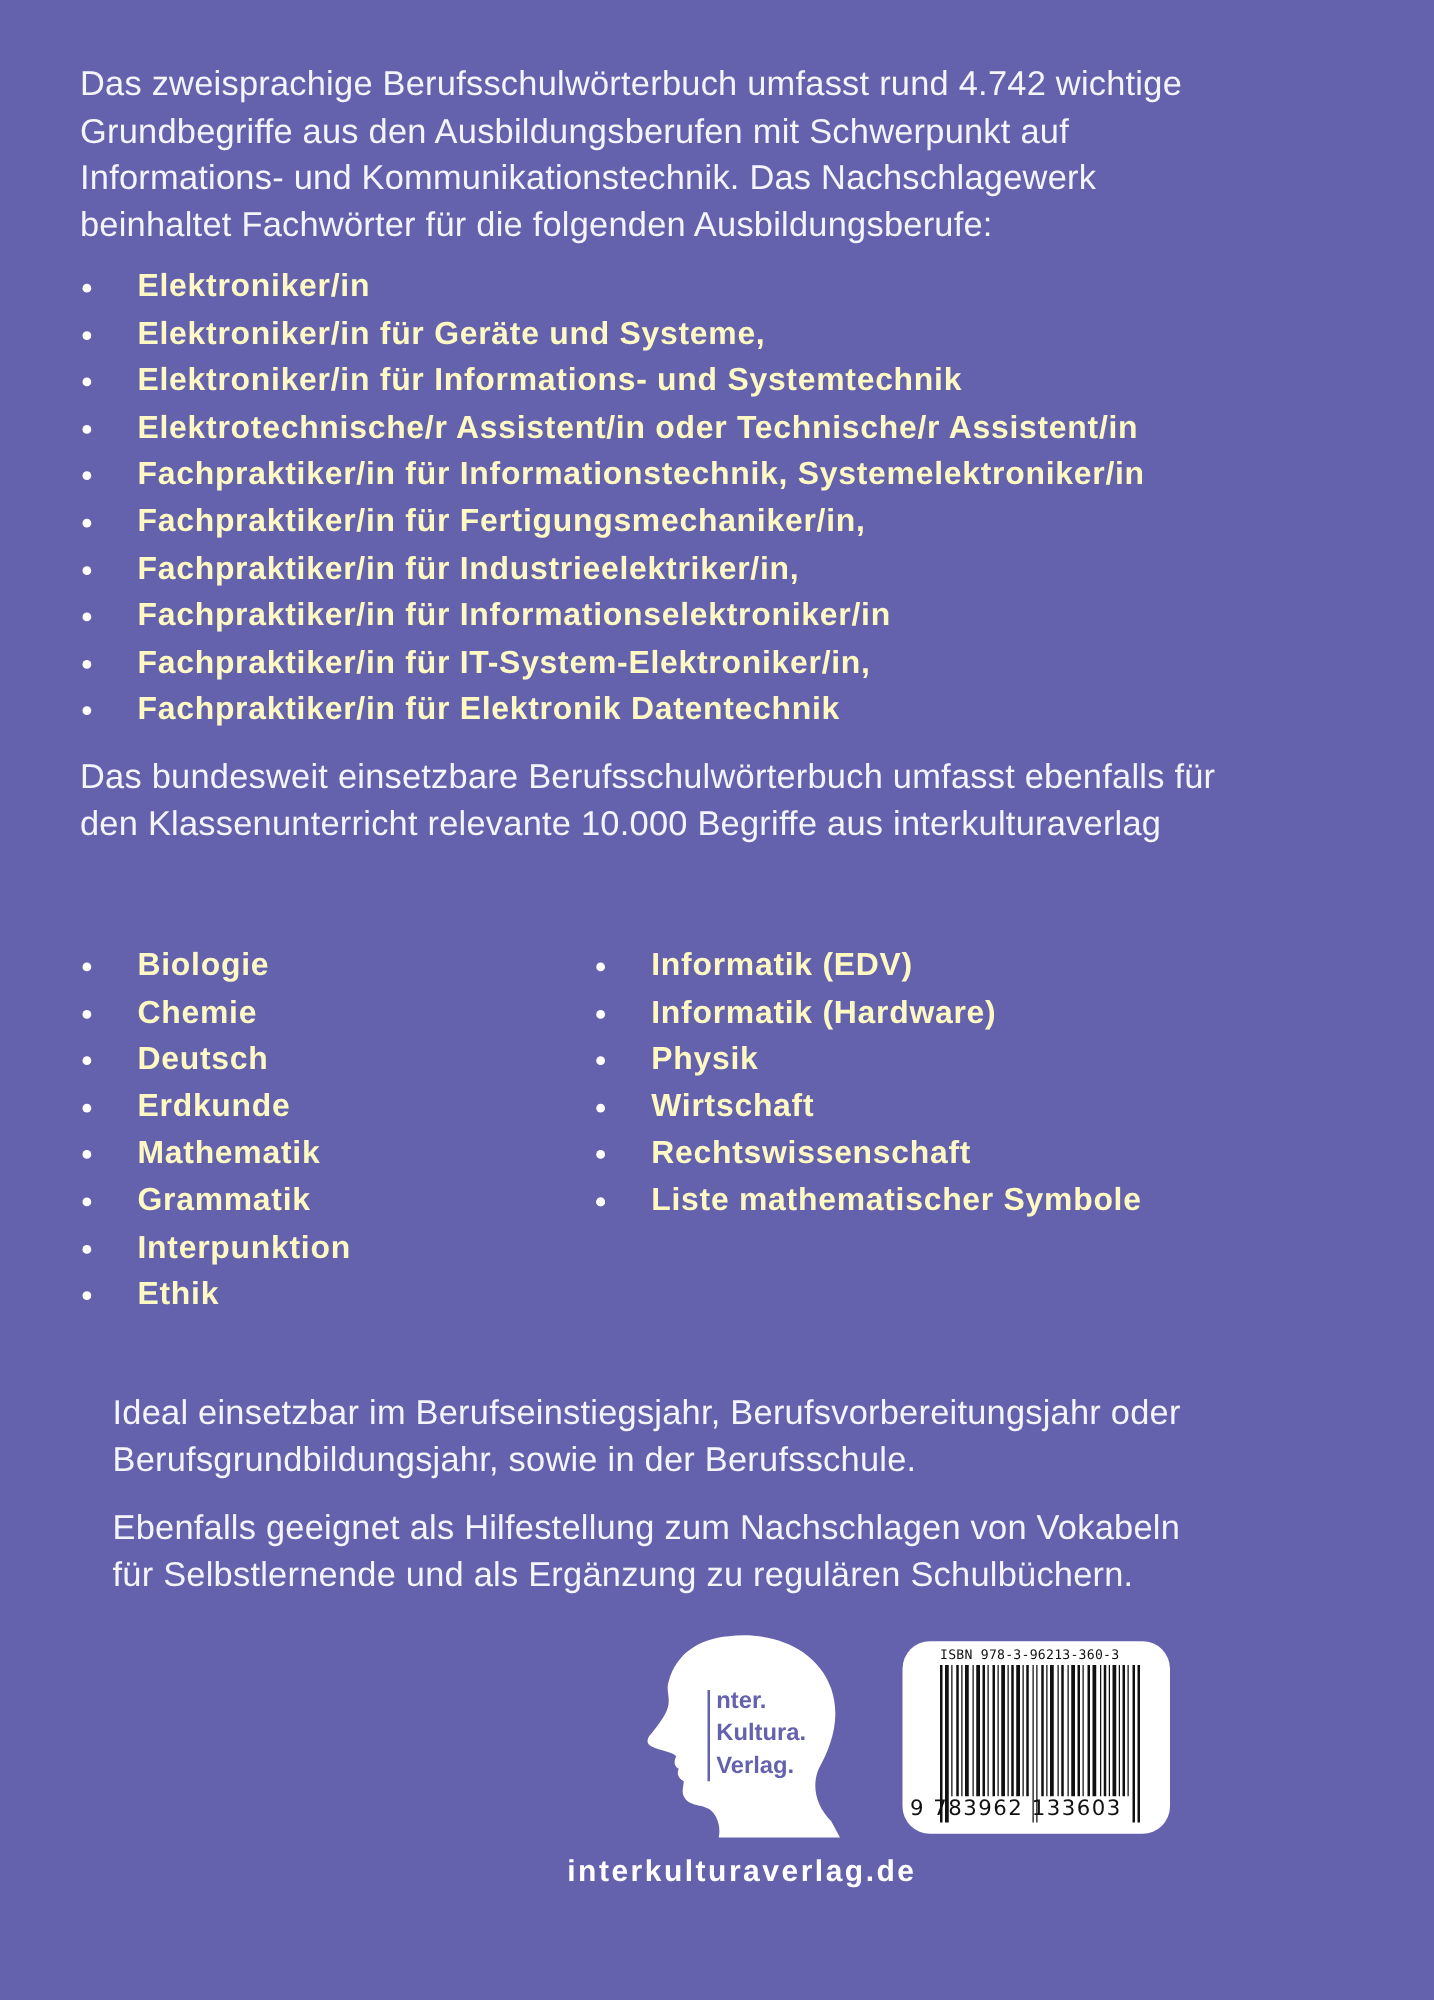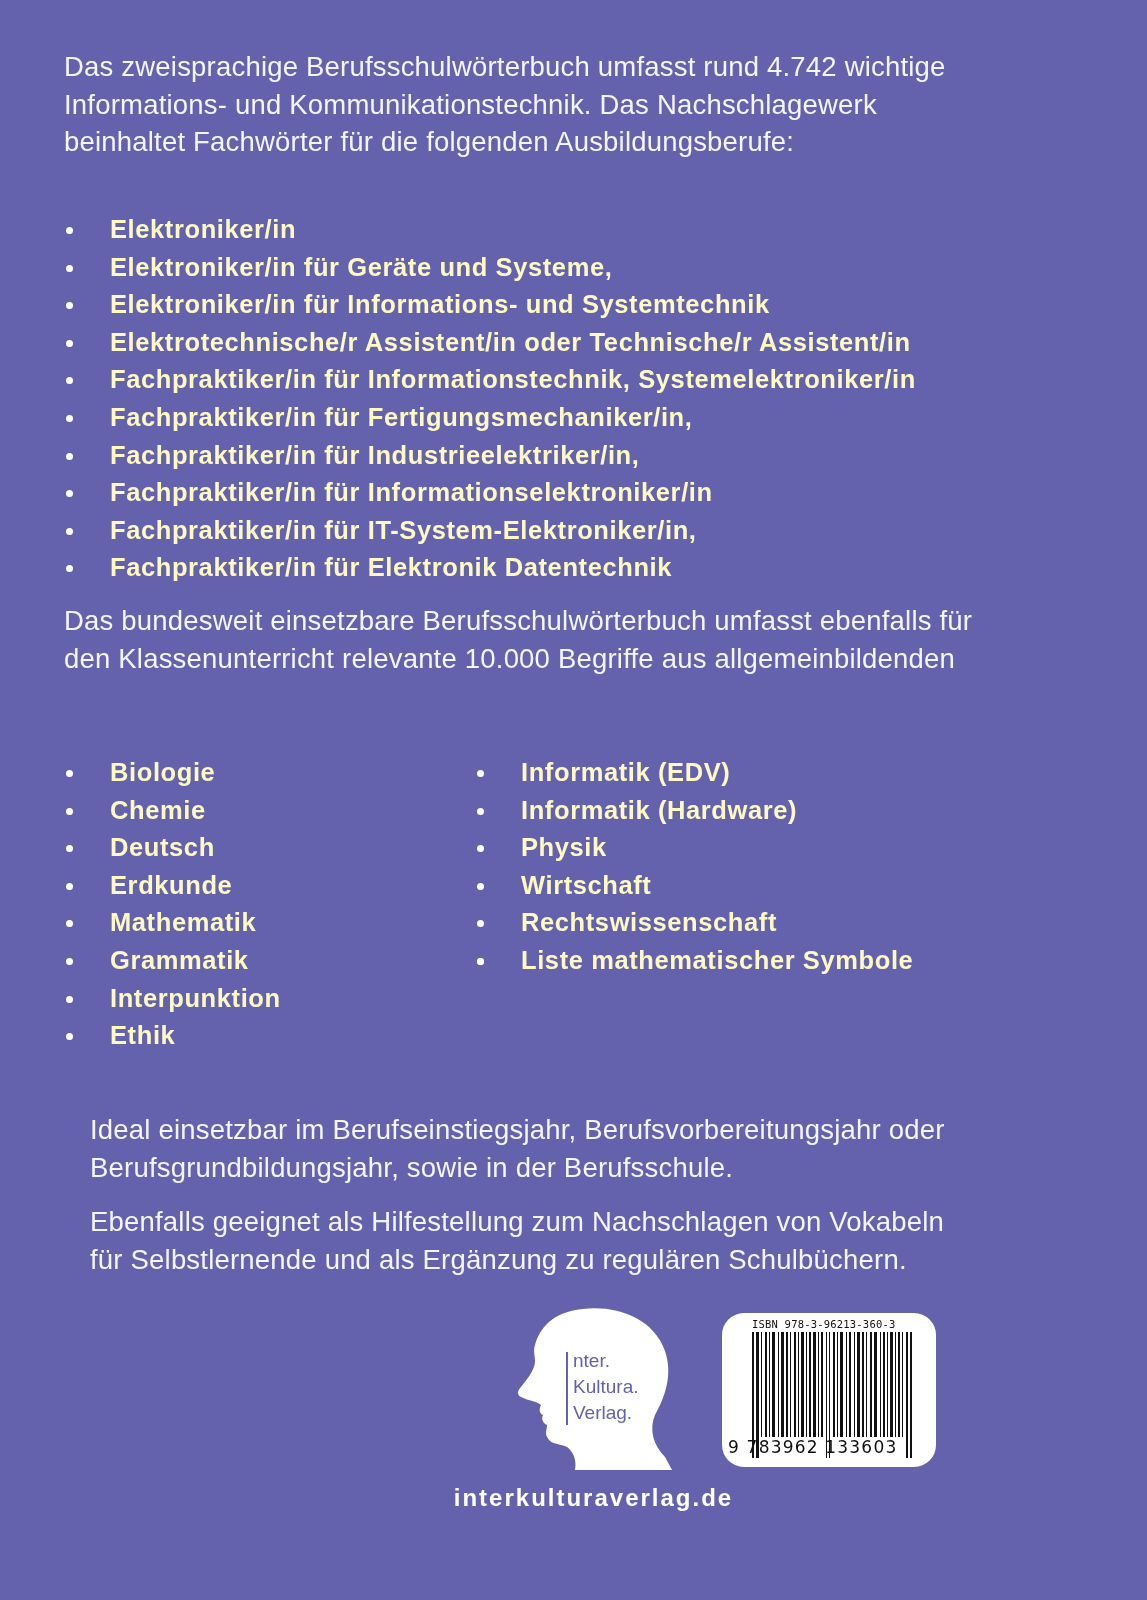"Grundbegriffe aus den Ausbildungsberufen" div { html: none -> <div>Grundbegriffe aus den Ausbildungsberufen mit Schwerpunkt auf</div> }
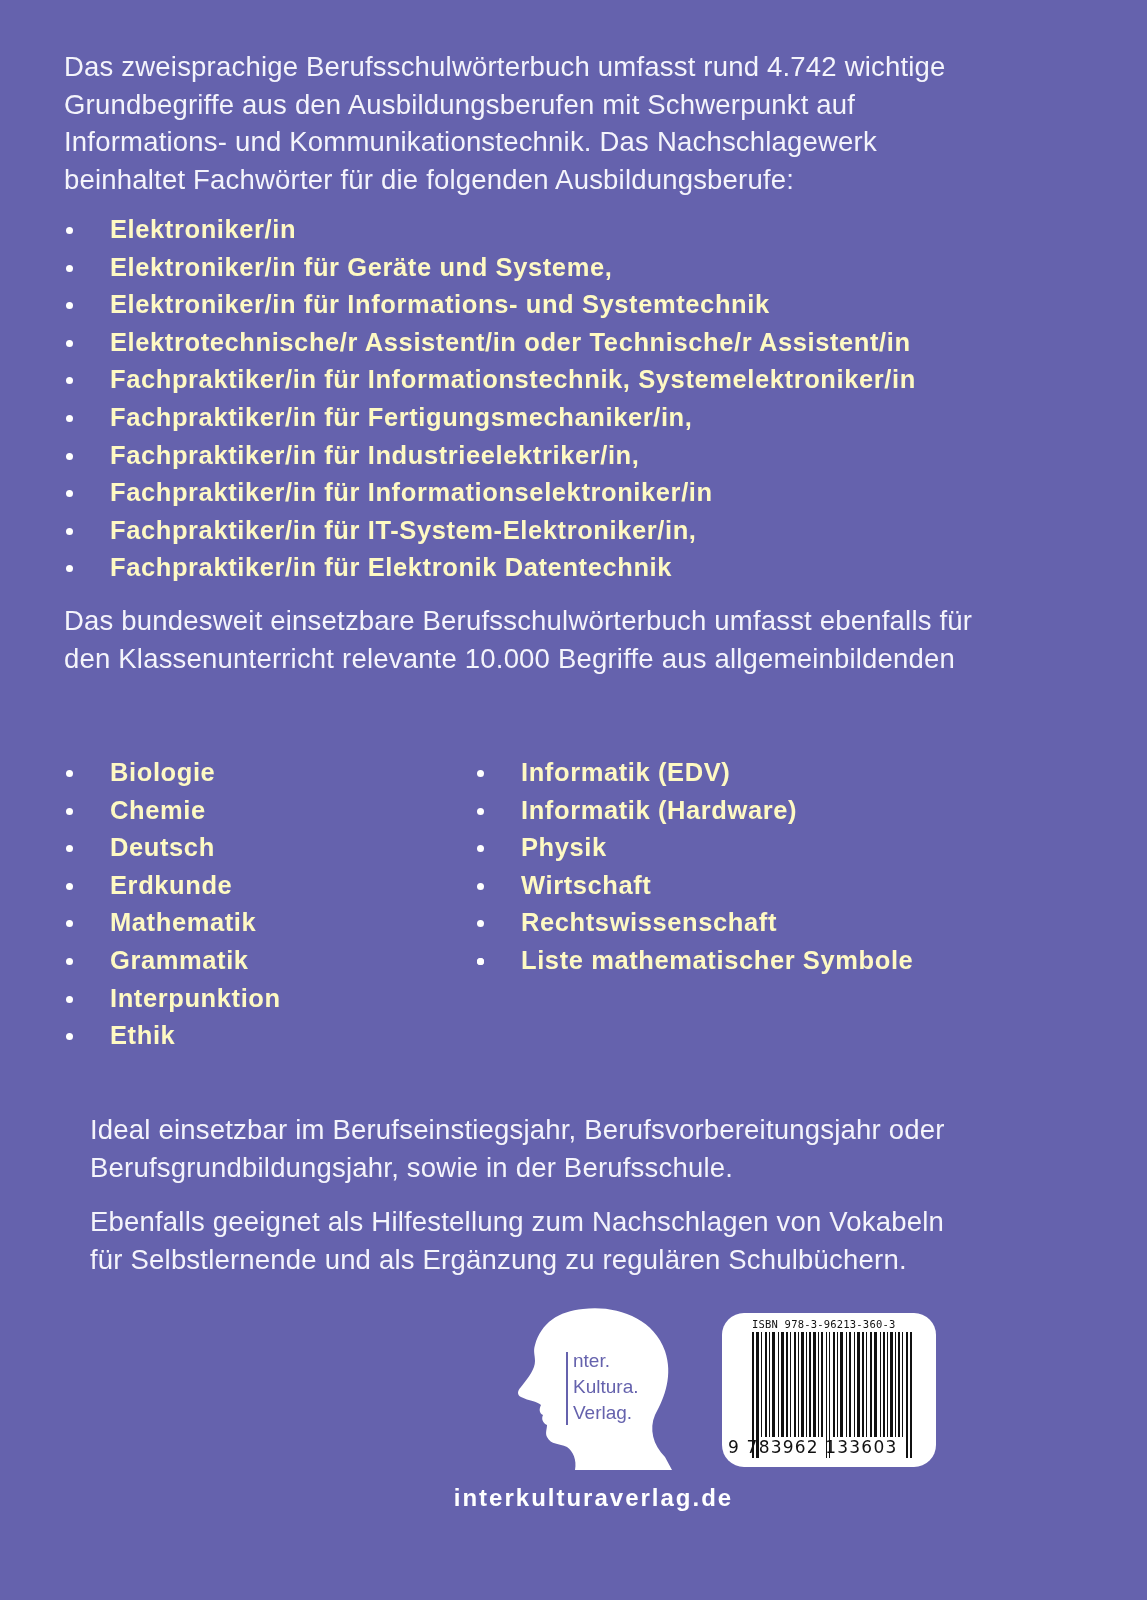"den Klassenunterricht relevante 10.000" div { text: allgemeinbildenden -> interkulturaverlag }
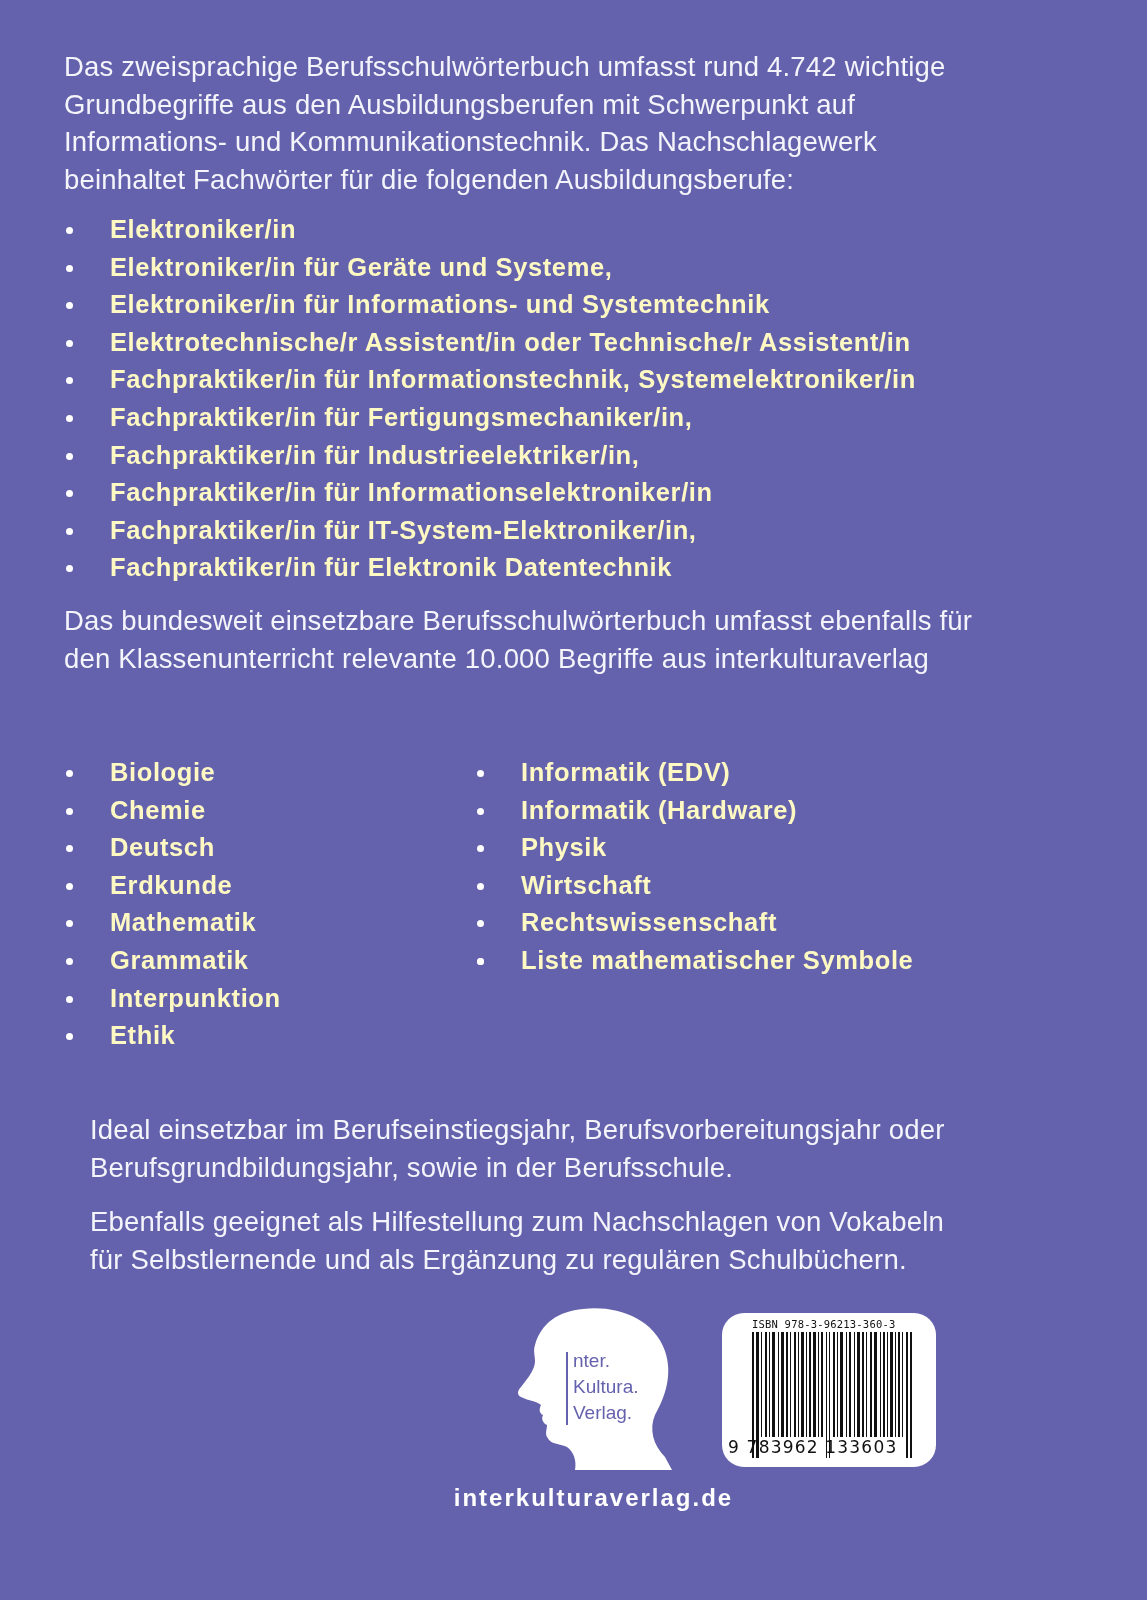"nter." #logo .logo-text { font-weight: normal -> bold }
